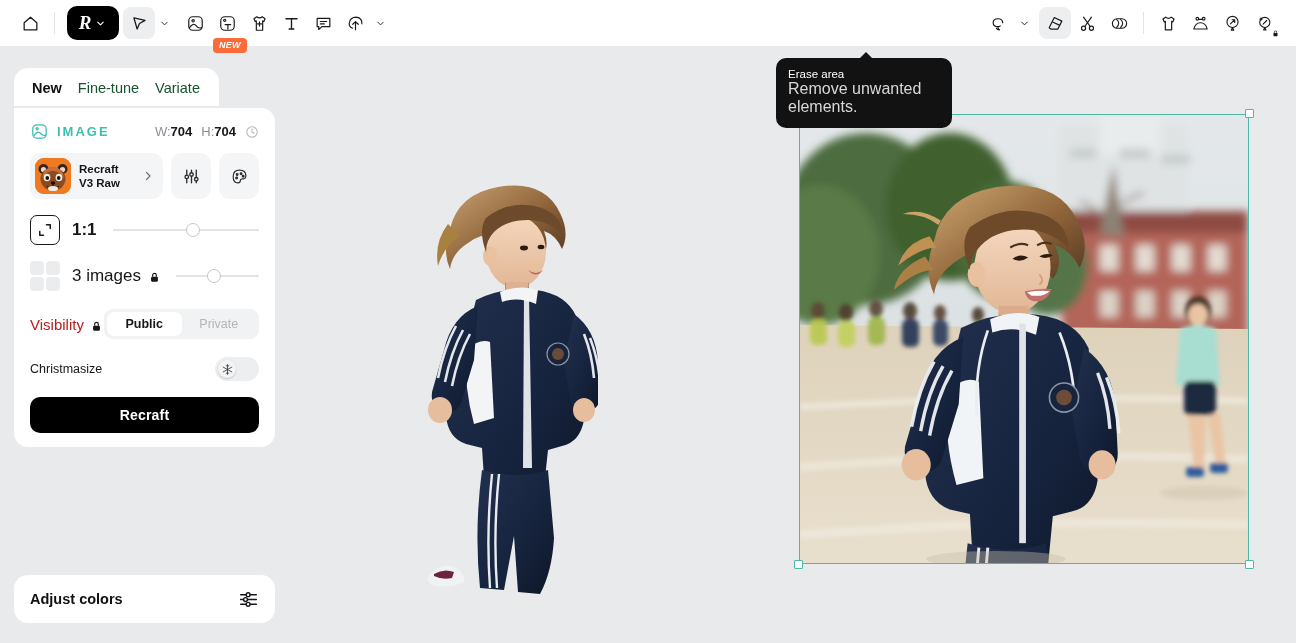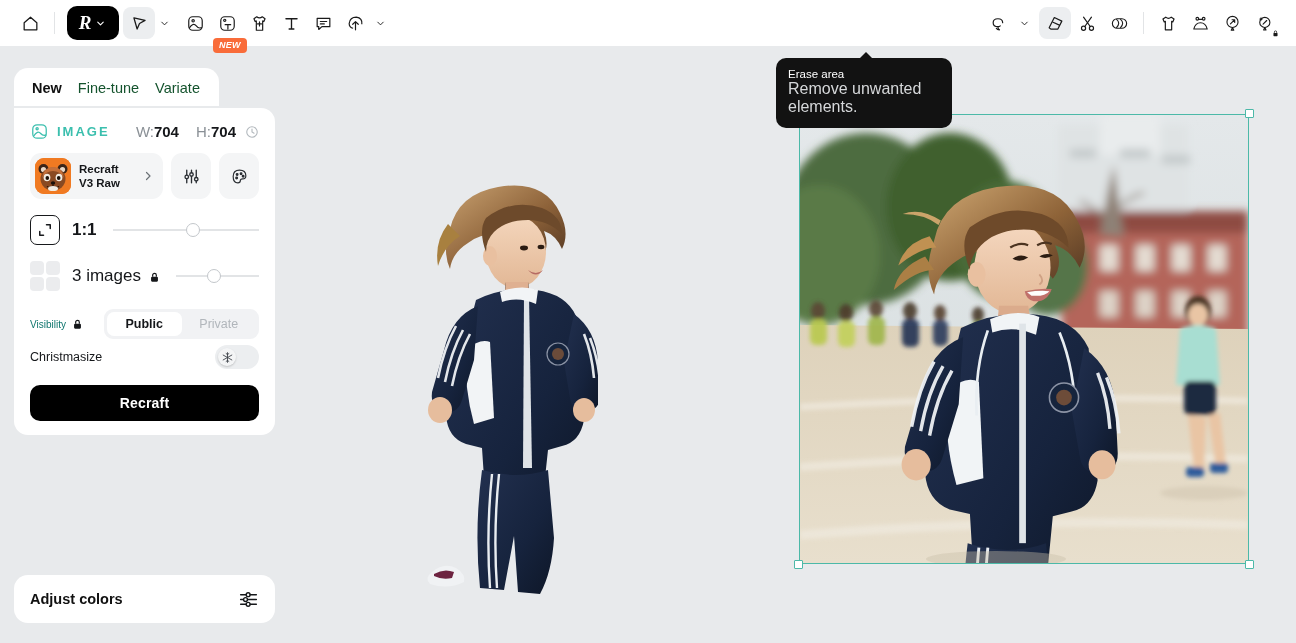"W:704" .dim { font-size: 15px -> 13px; margin-left: 8px -> none }
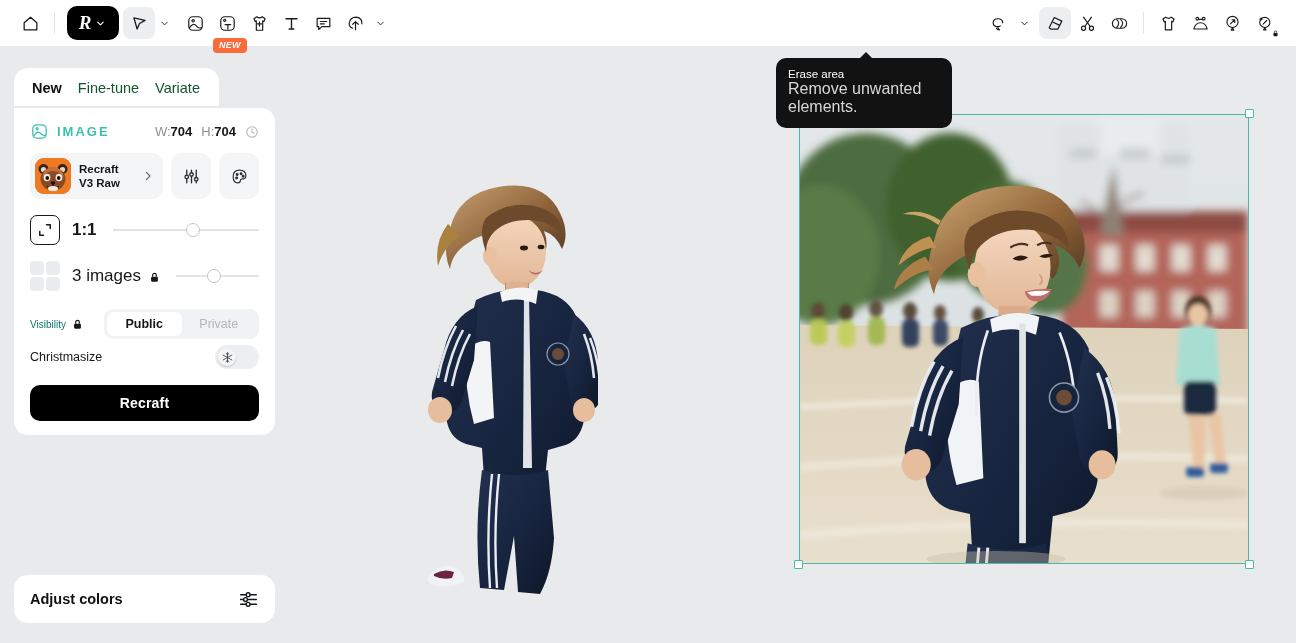"Visibility" .vis-label { color: #0f766e -> #b91c1c; font-size: 10px -> 15px }
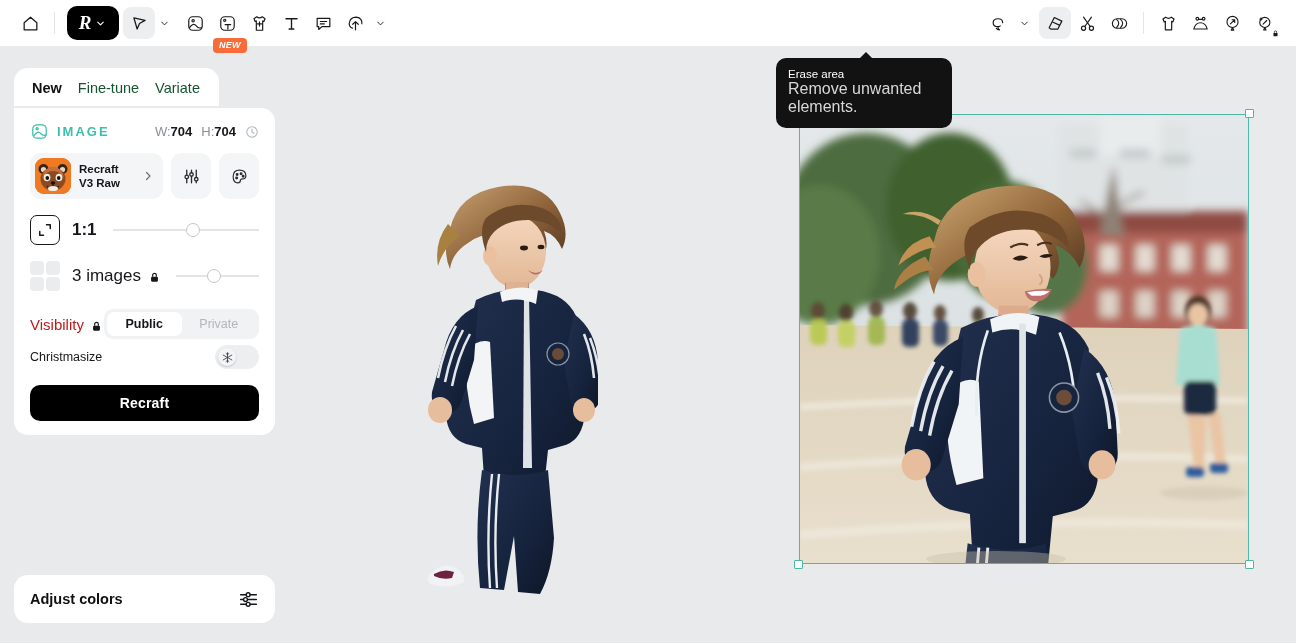"Christmasize" .xmas-row { margin-top: 6px -> 18px }
